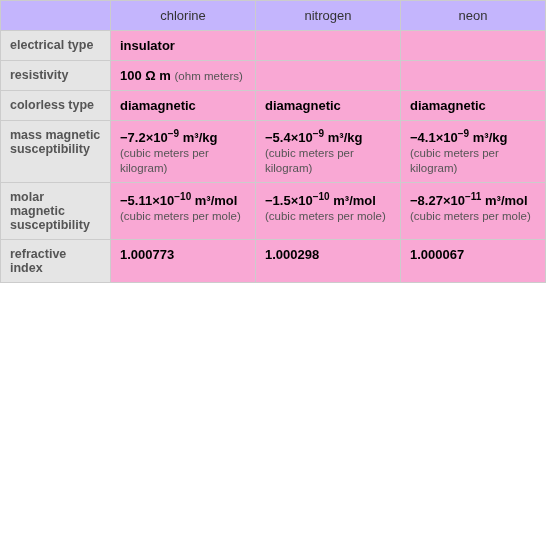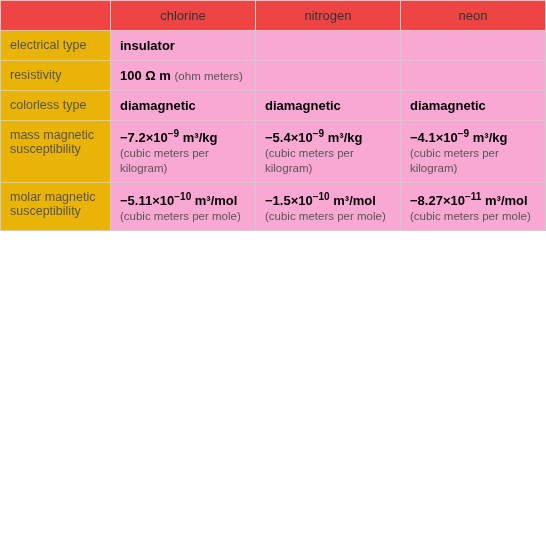"chlorine" th { background: #ef4444 -> #c4b5fd }
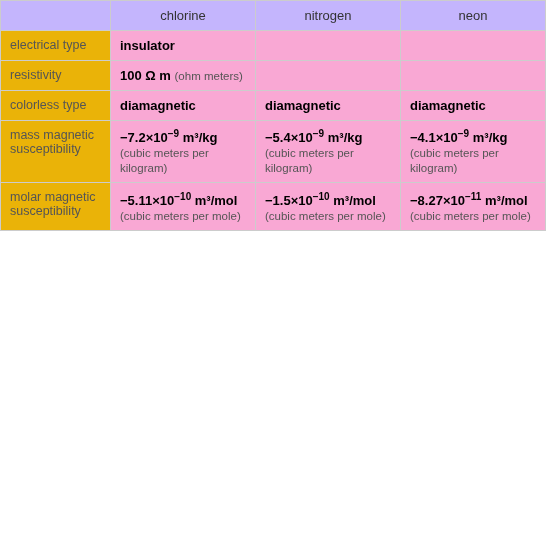"electrical type" td.row-label { background: #eab308 -> #e5e5e5; font-weight: none -> bold }
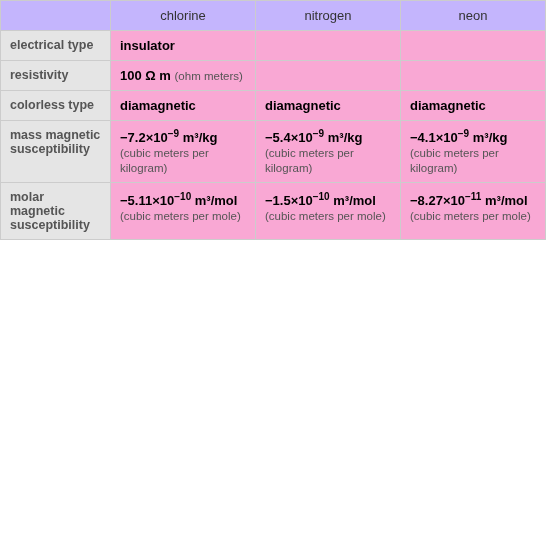"refractive index" tr { html: none -> <tr> <td>refractive index</td> <td><span>1.000773</span></td> <td><span>1.000298</span></td> <td><span>1.000067</span></td> </tr> }
